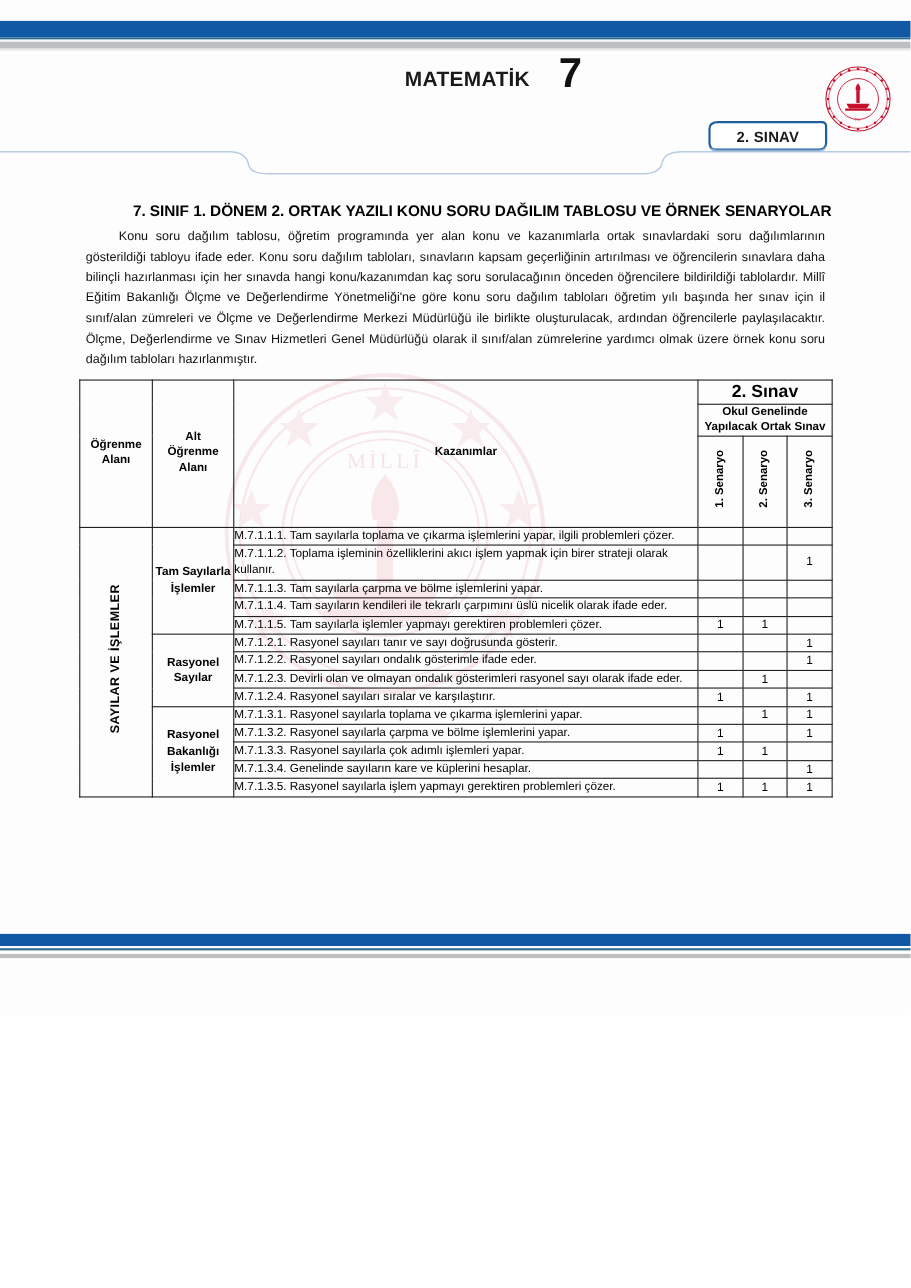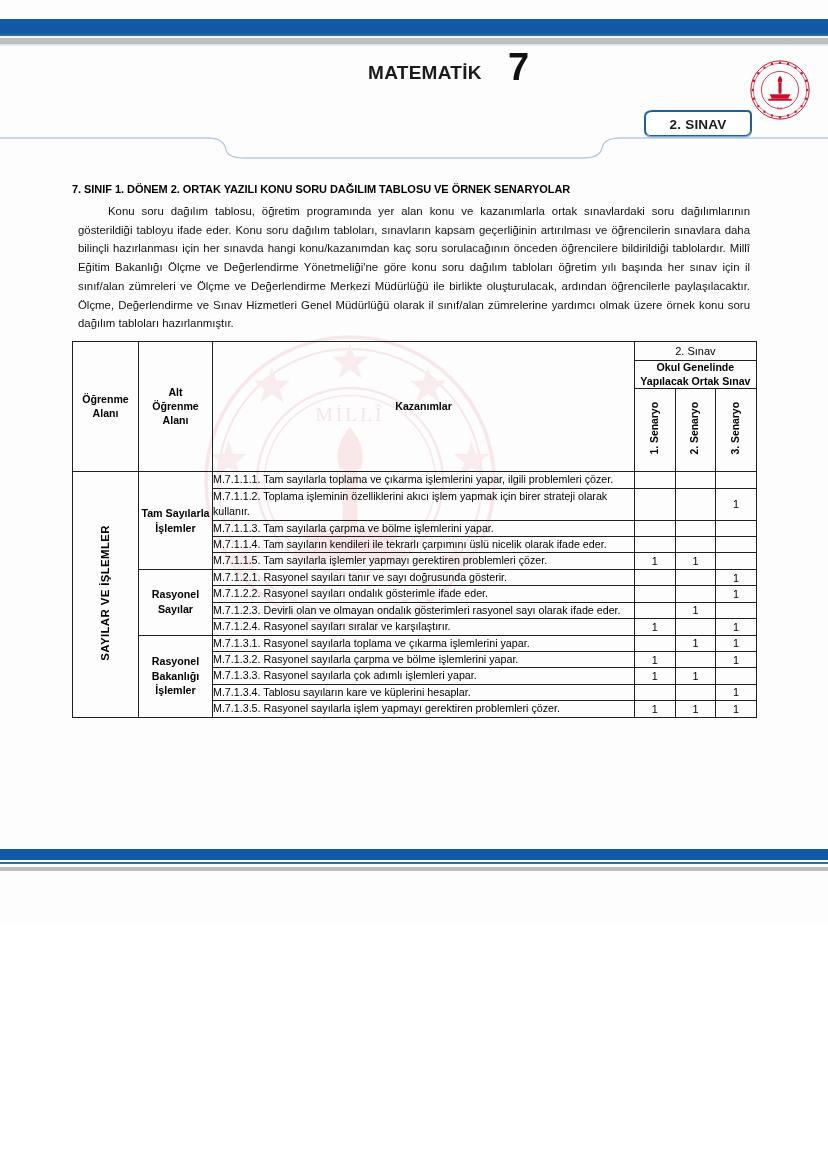"7. SINIF 1. DÖNEM 2." .doc-title { font-size: 11px -> 14px; text-align: left -> right }
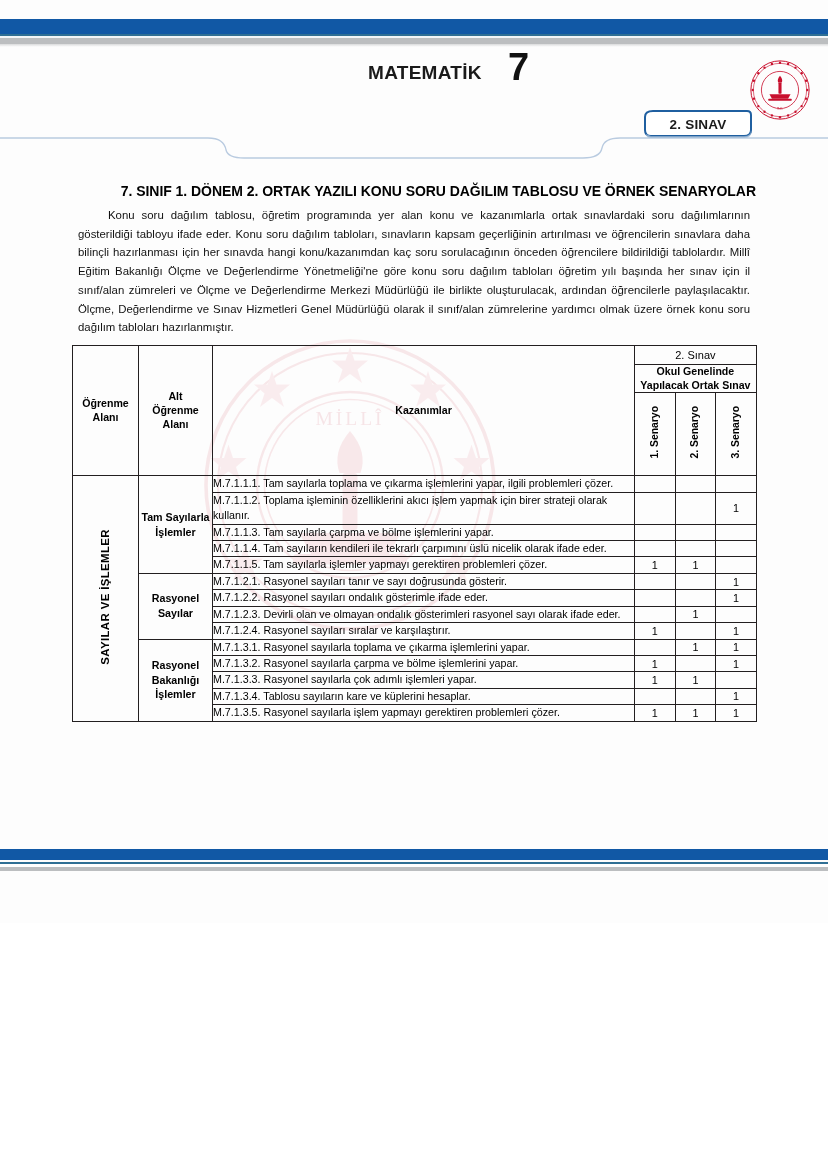"2. Sınav" th.hdr-exam { font-size: 11px -> 16px; font-weight: normal -> bold }
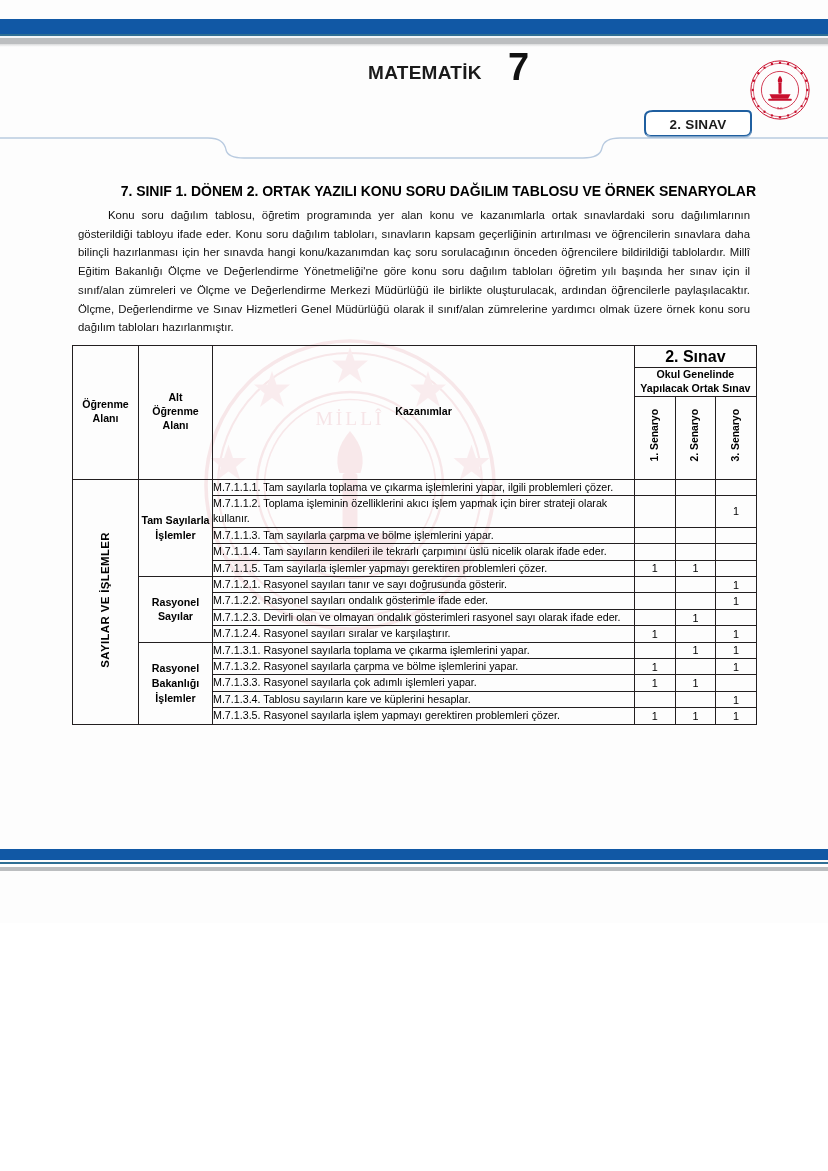"M.7.1.3.4. Tablosu sayıların kare ve" td.kaz-cell { text: Tablosu -> Genelinde }
